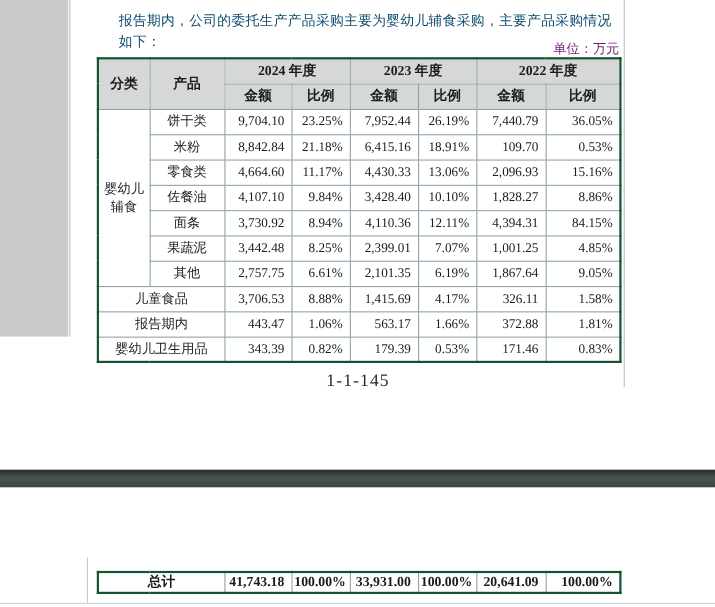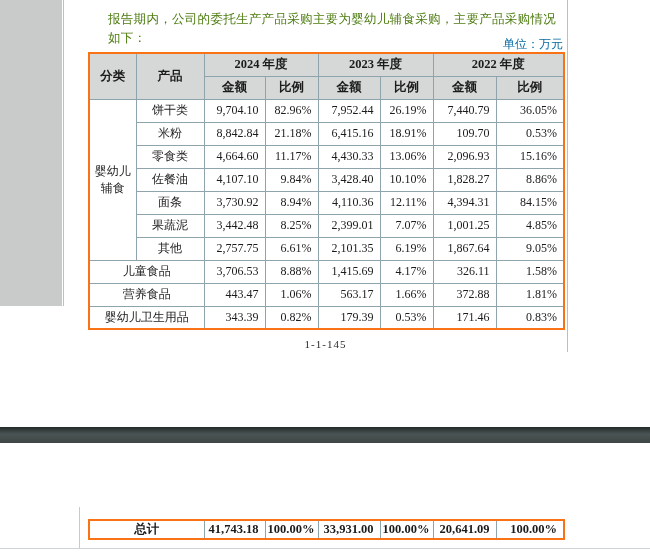"报告期内，公司的委托生产产品采购主要为婴幼儿辅食采购，主要产品采购情况如下：" .intro { color: #4d7c0f -> #0c4a6e }
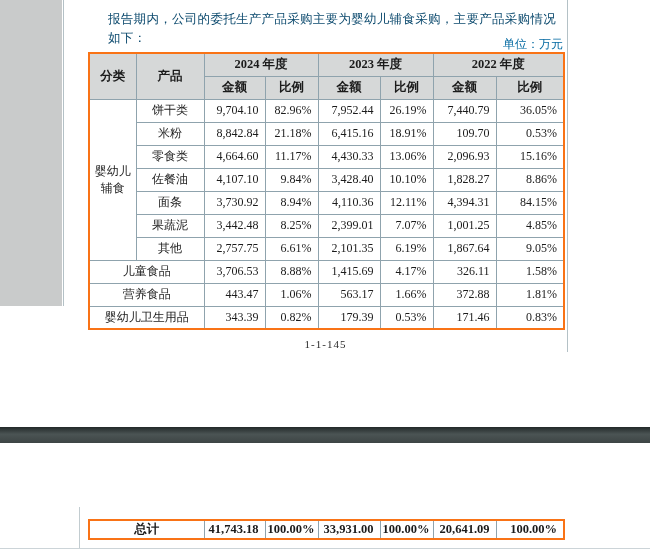"单位：万元" .unit { color: #0369a1 -> #701a75 }
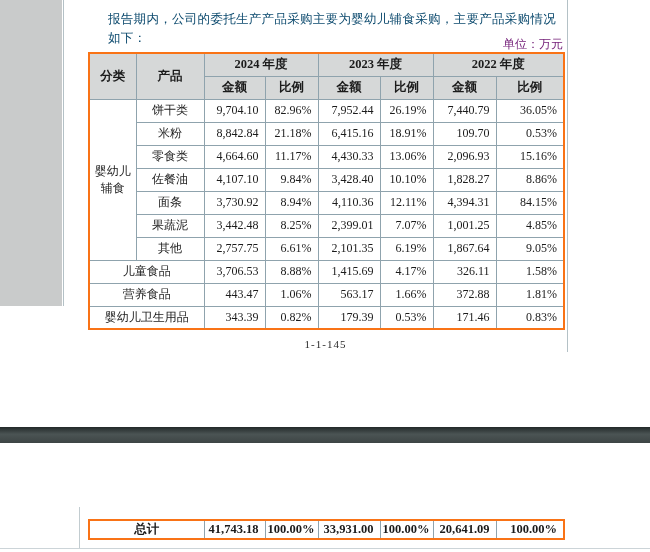"分类" .main-table, .total-table { border: 2px solid #f97316 -> 2px solid #14532d }
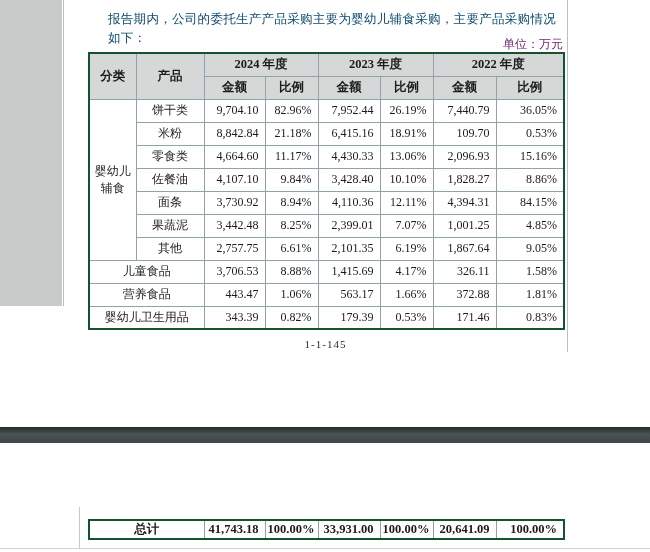"82.96%" td.cell-num { text: 82.96% -> 23.25% }
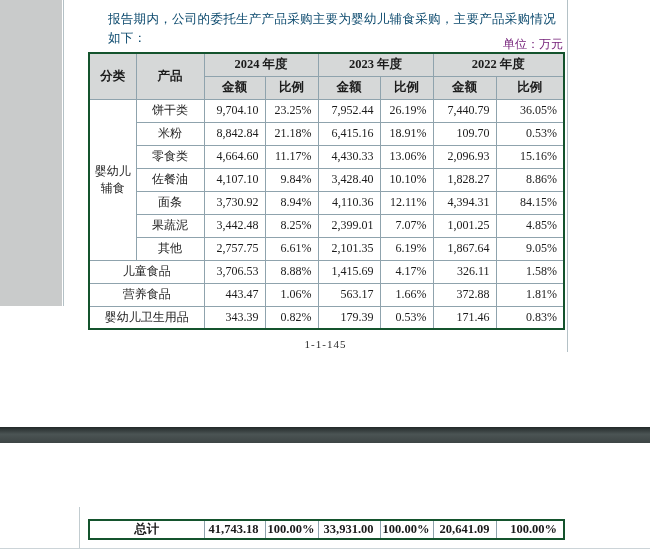"营养食品" td.cell-center { text: 营养食品 -> 报告期内 }
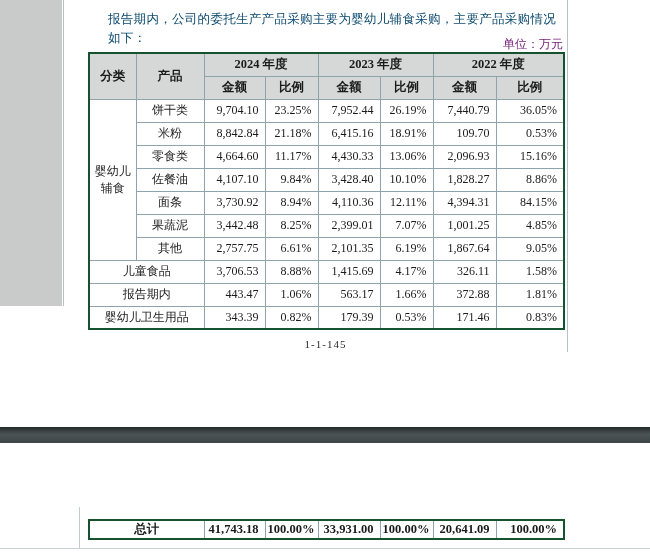"1-1-145" .pagenum { font-size: 11px -> 16px }
